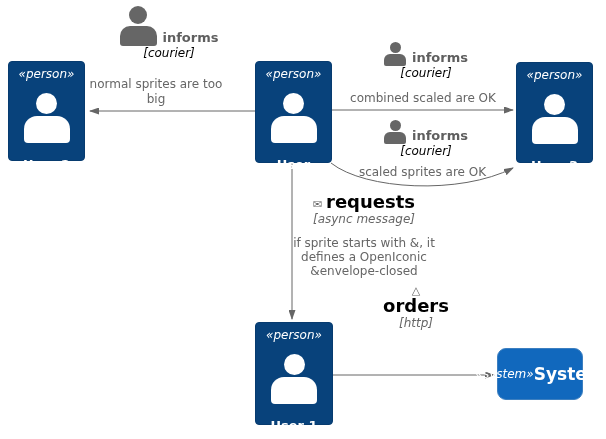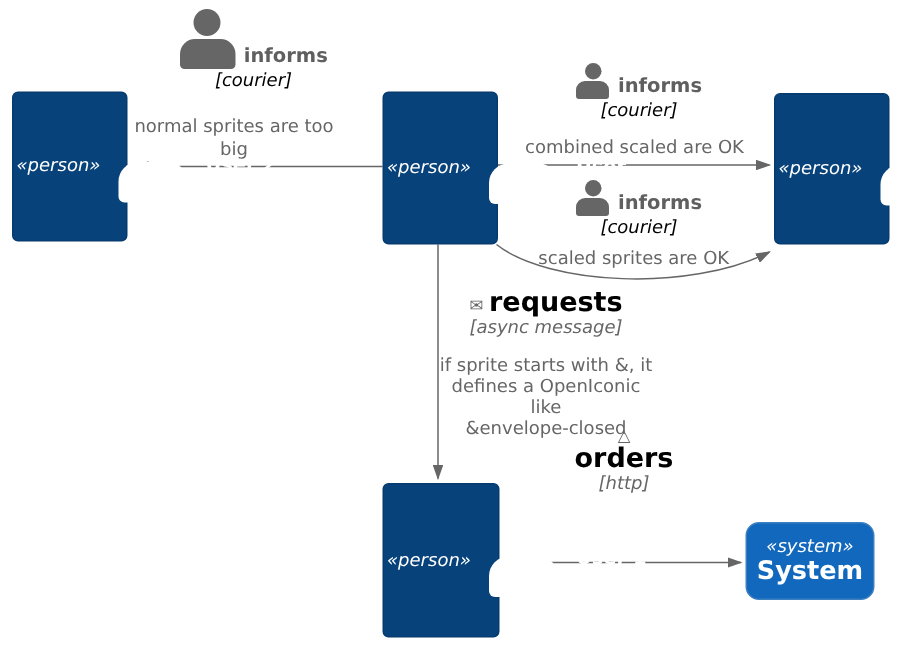"«person»" .pbox { flex-direction: row -> column }
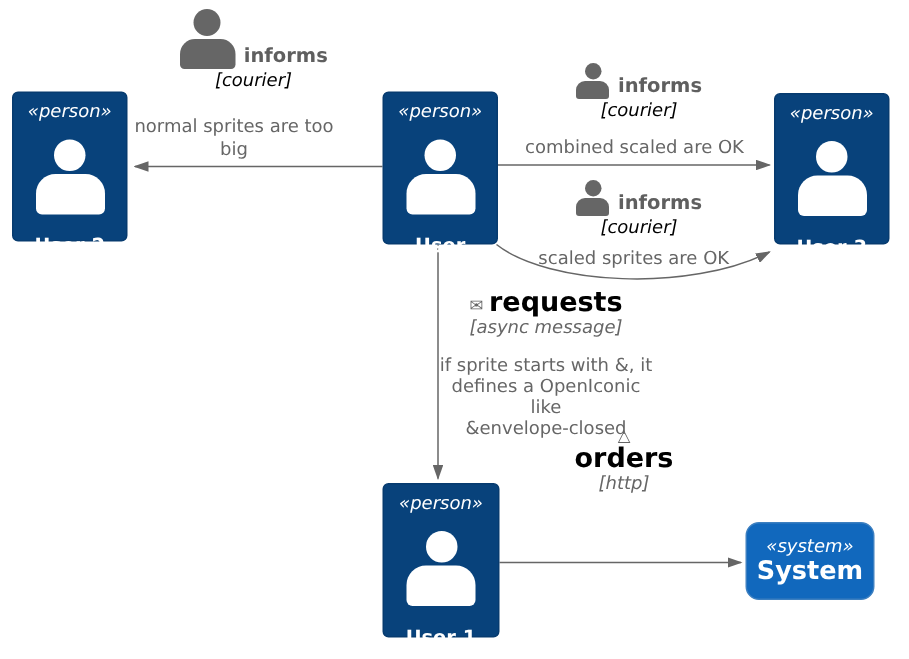"like" div { html: <div>like</div> -> none }
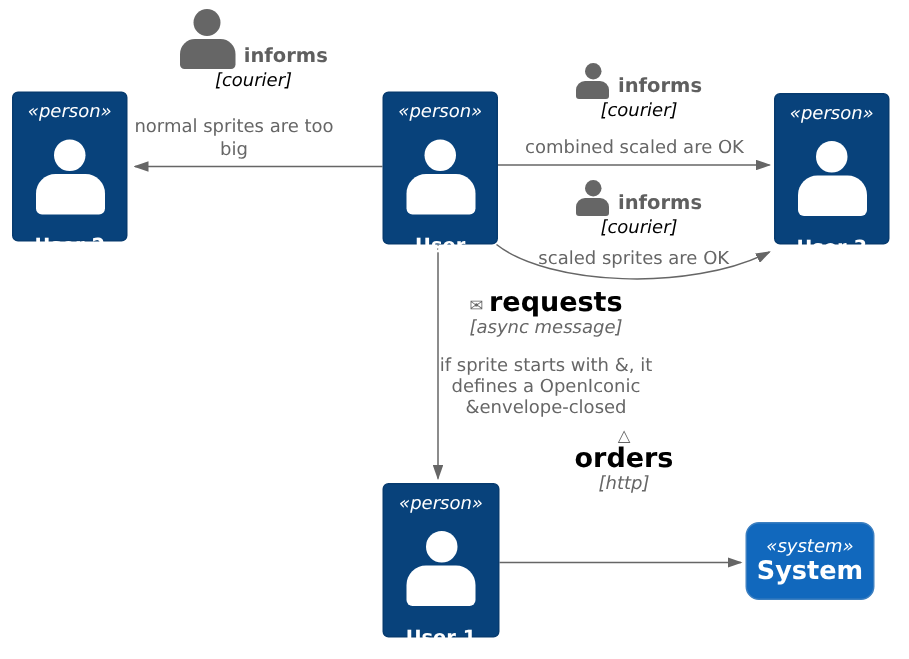"«system»" .sbox { flex-direction: column -> row }
